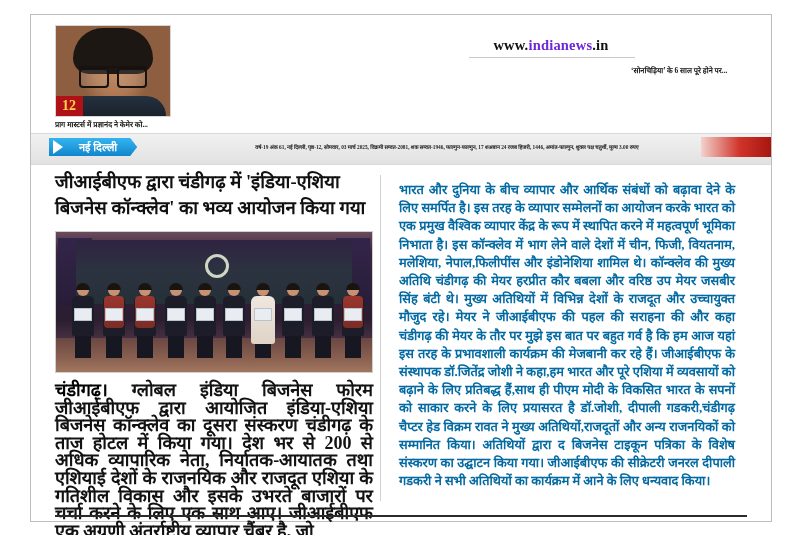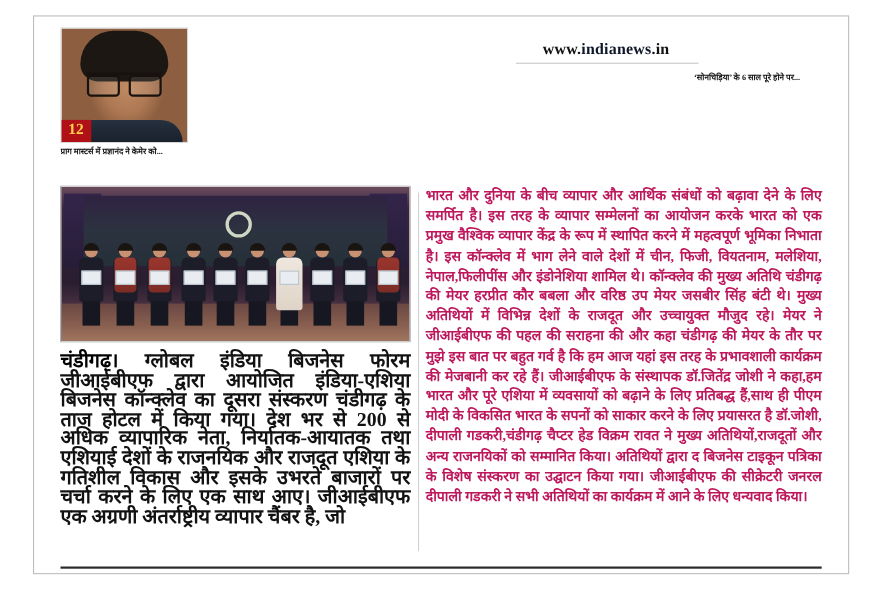"indianews" .site-url .hl { color: #0f172a -> #6d28d9 }
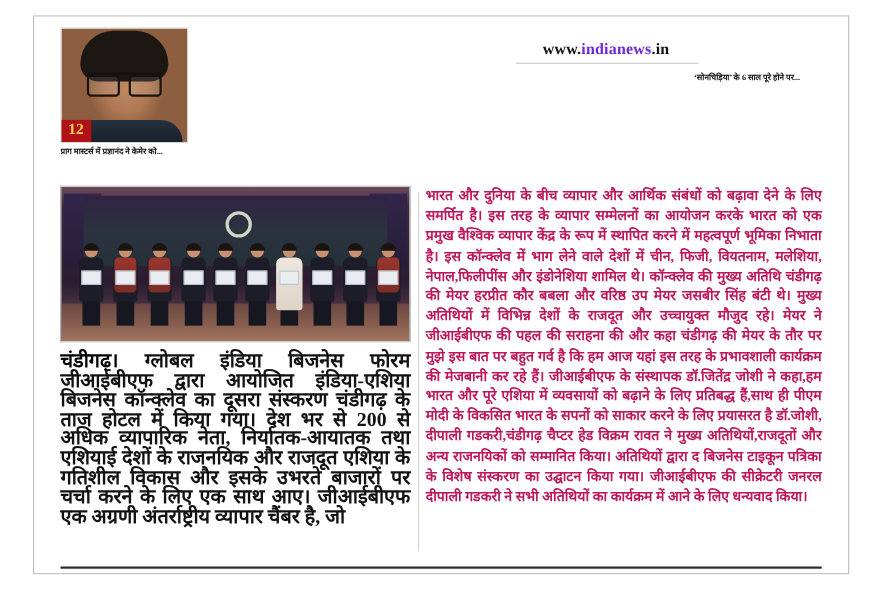"12" .promo-photo { height: 105px -> 92px }
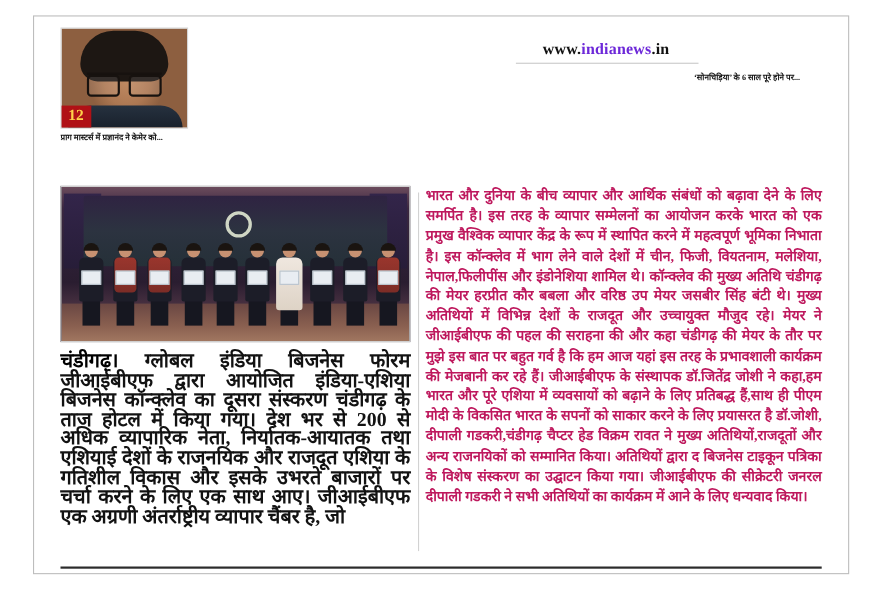"नई दिल्ली" div.strip { html: none -> <div> <div>नई दिल्ली</div> <div></div> <div>वर्ष-19 अंक 61, नई दिल्ली, पृष्ठ-12, सोमवार, 03 मार्च 2025, विक्रमी सम्वत-2081, शक सम्वत-1946, फाल्गुन-फाल्गुन, 17 शअबान 24 रजब हिजरी, 1446, अमांत-फाल्गुन, शुक्ल पक्ष चतुर्थी, मूल्य 3.00 रुपए</div> <div></div> </div> }
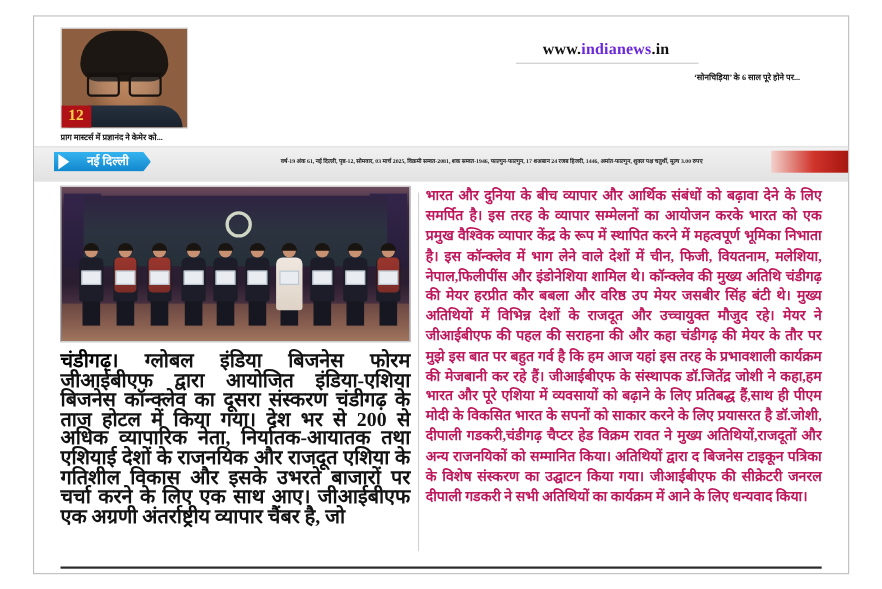"जीआईबीएफ द्वारा चंडीगढ़ में" h1.headline { html: none -> <h1>जीआईबीएफ द्वारा चंडीगढ़ में 'इंडिया-एशिया बिजनेस कॉन्क्लेव' का भव्य आयोजन किया गया</h1> }
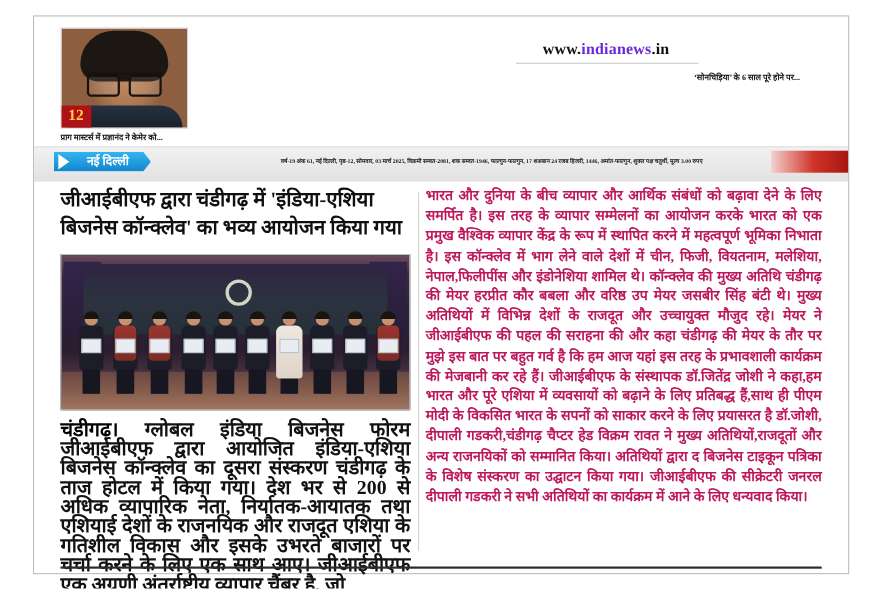"भारत और दुनिया के बीच" .body-para { color: #be185d -> #0369a1; margin: 0 -> 12px }
